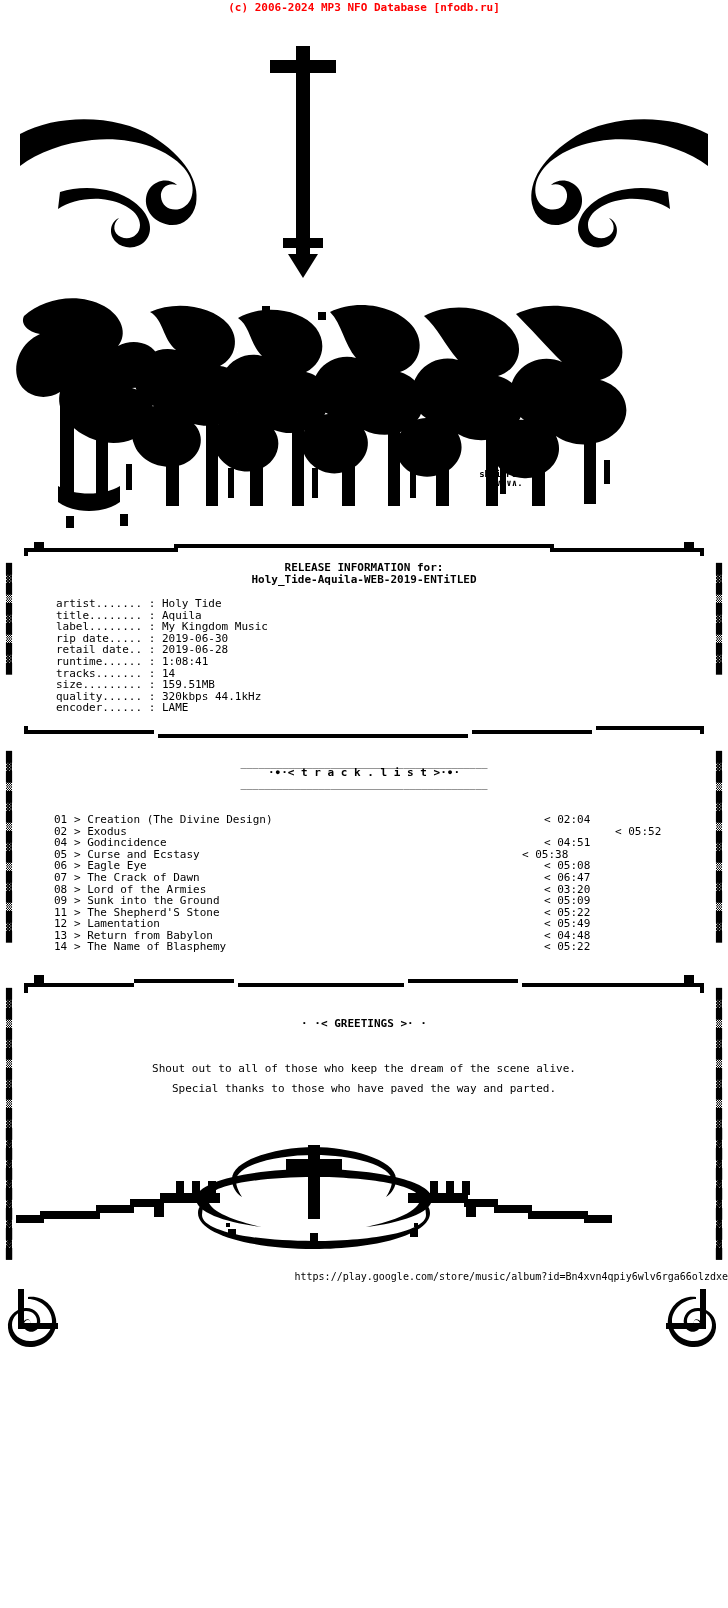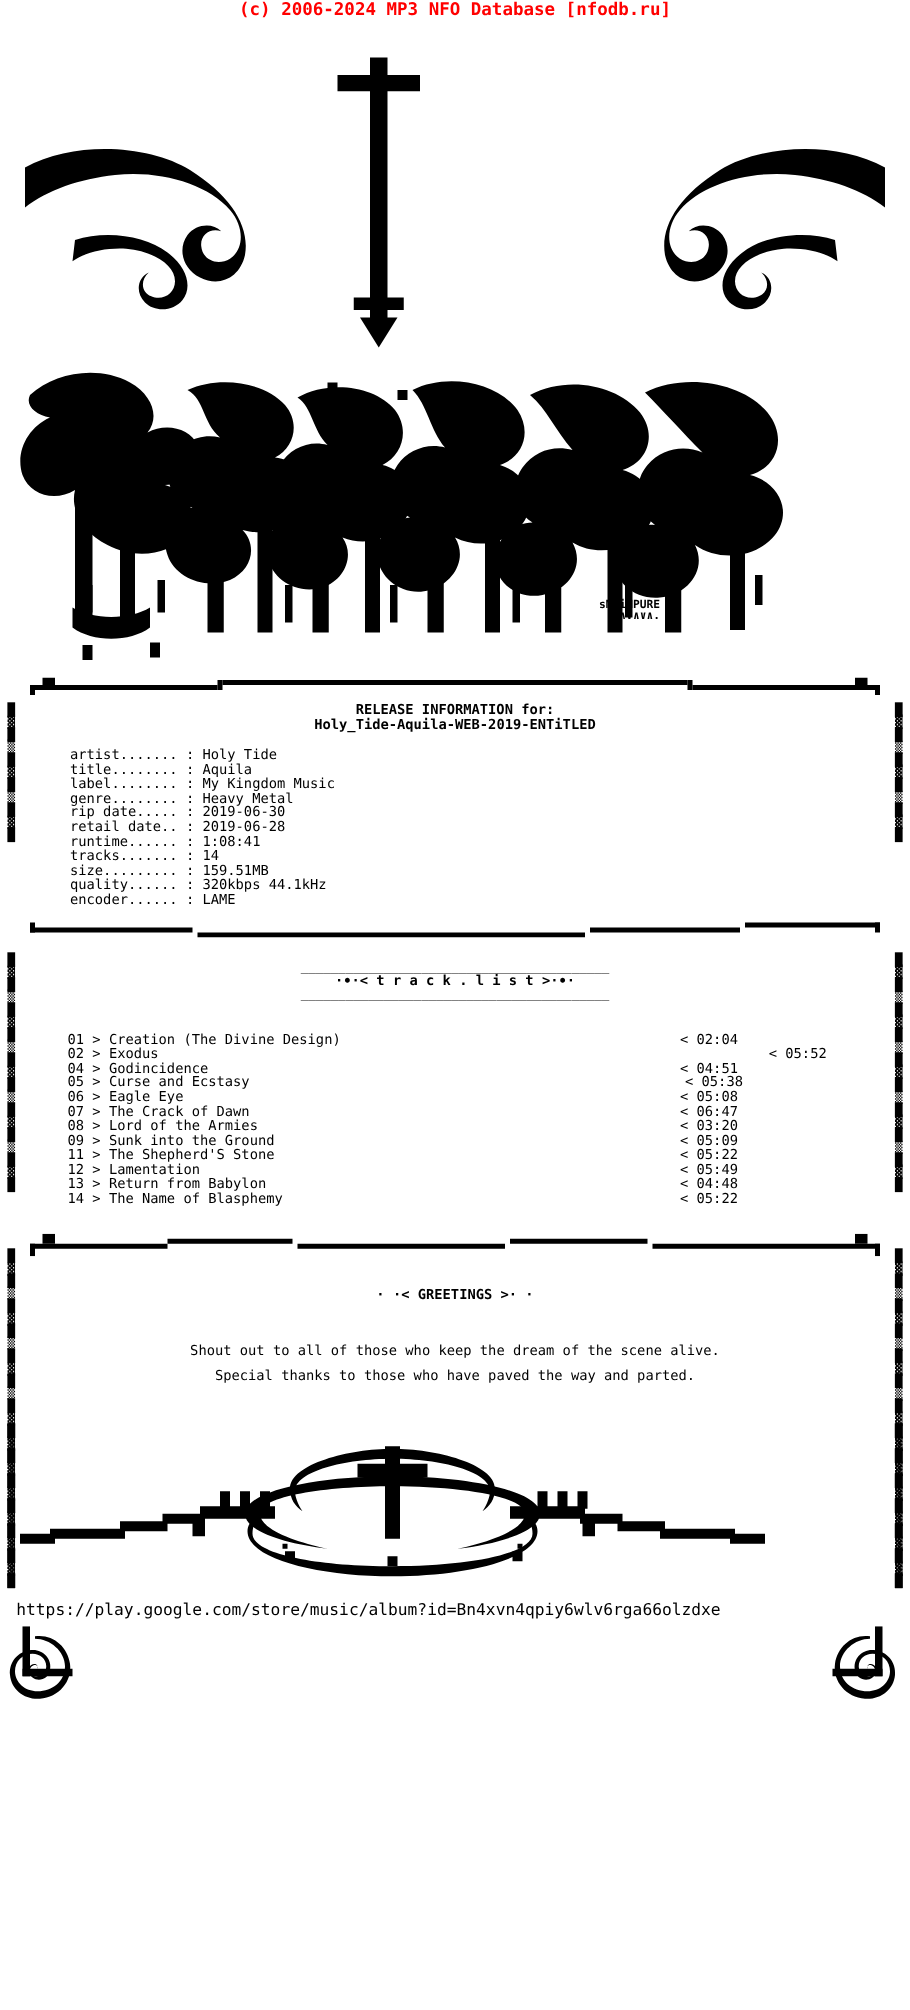"(c) 2006-2024 MP3 NFO Database" .header-bar { font-size: 14px -> 11px }
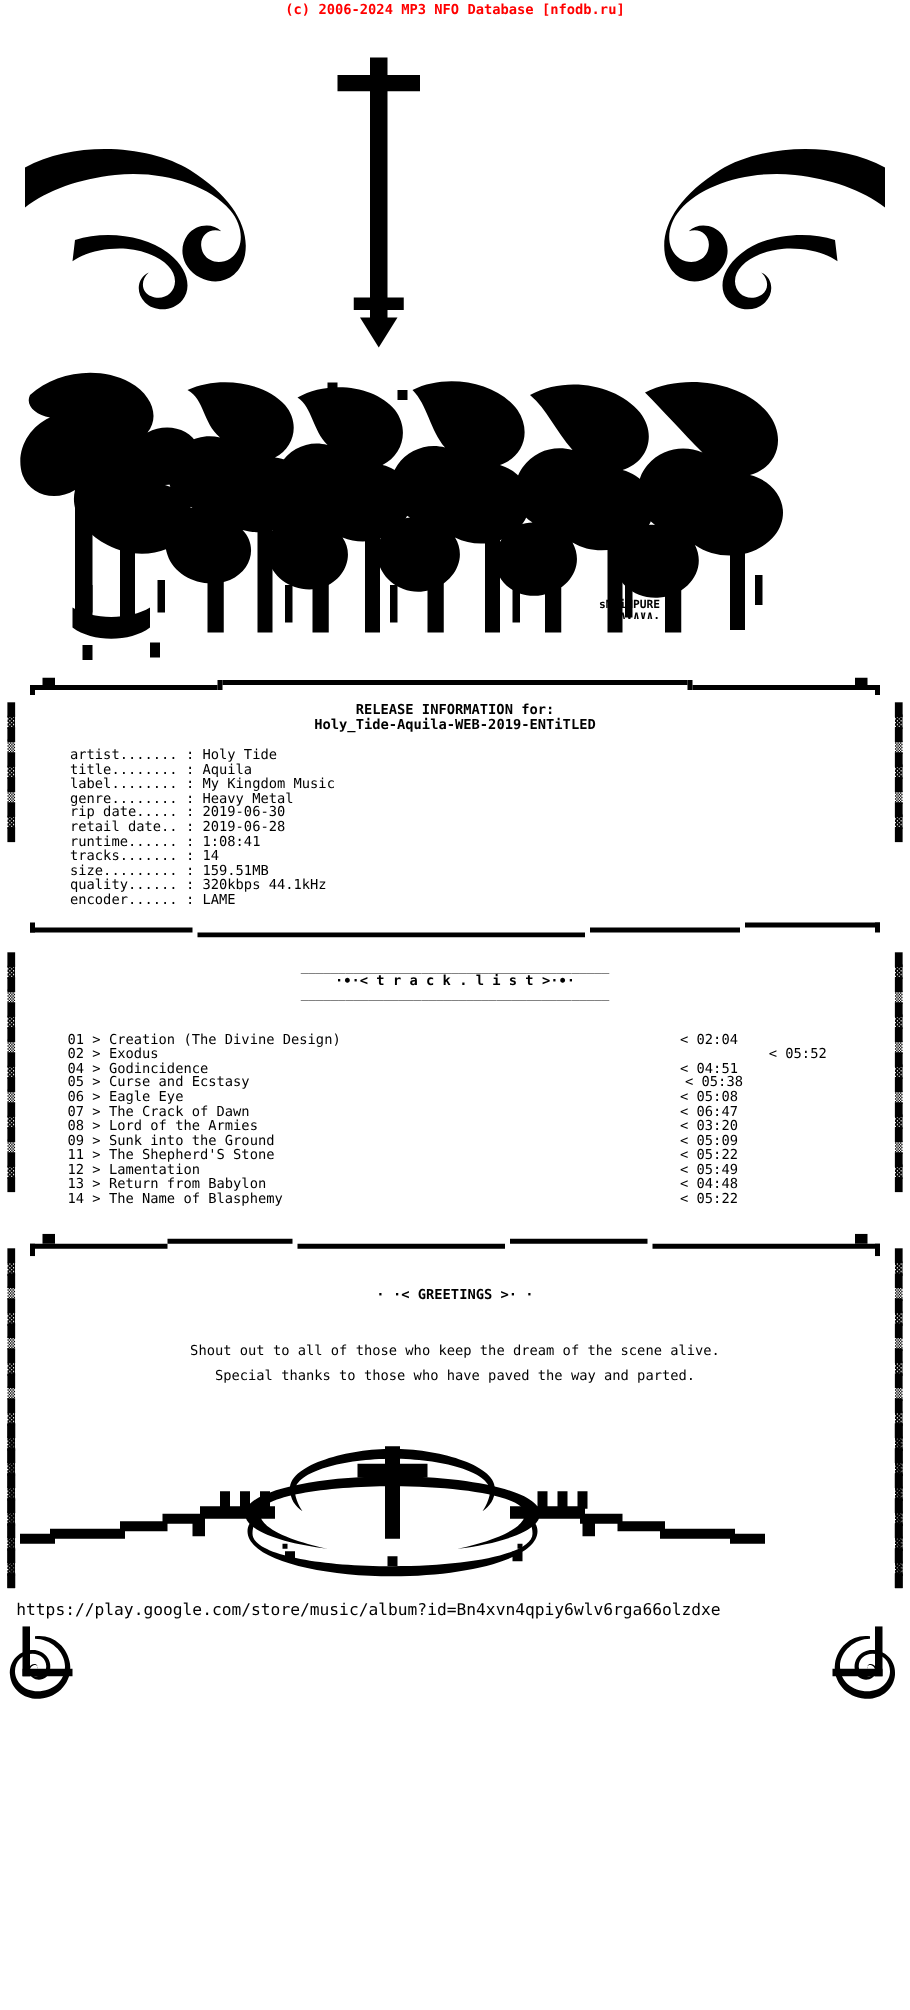"sM!iMPURE" div.sig { text-align: none -> center; top: 466px -> 456px }
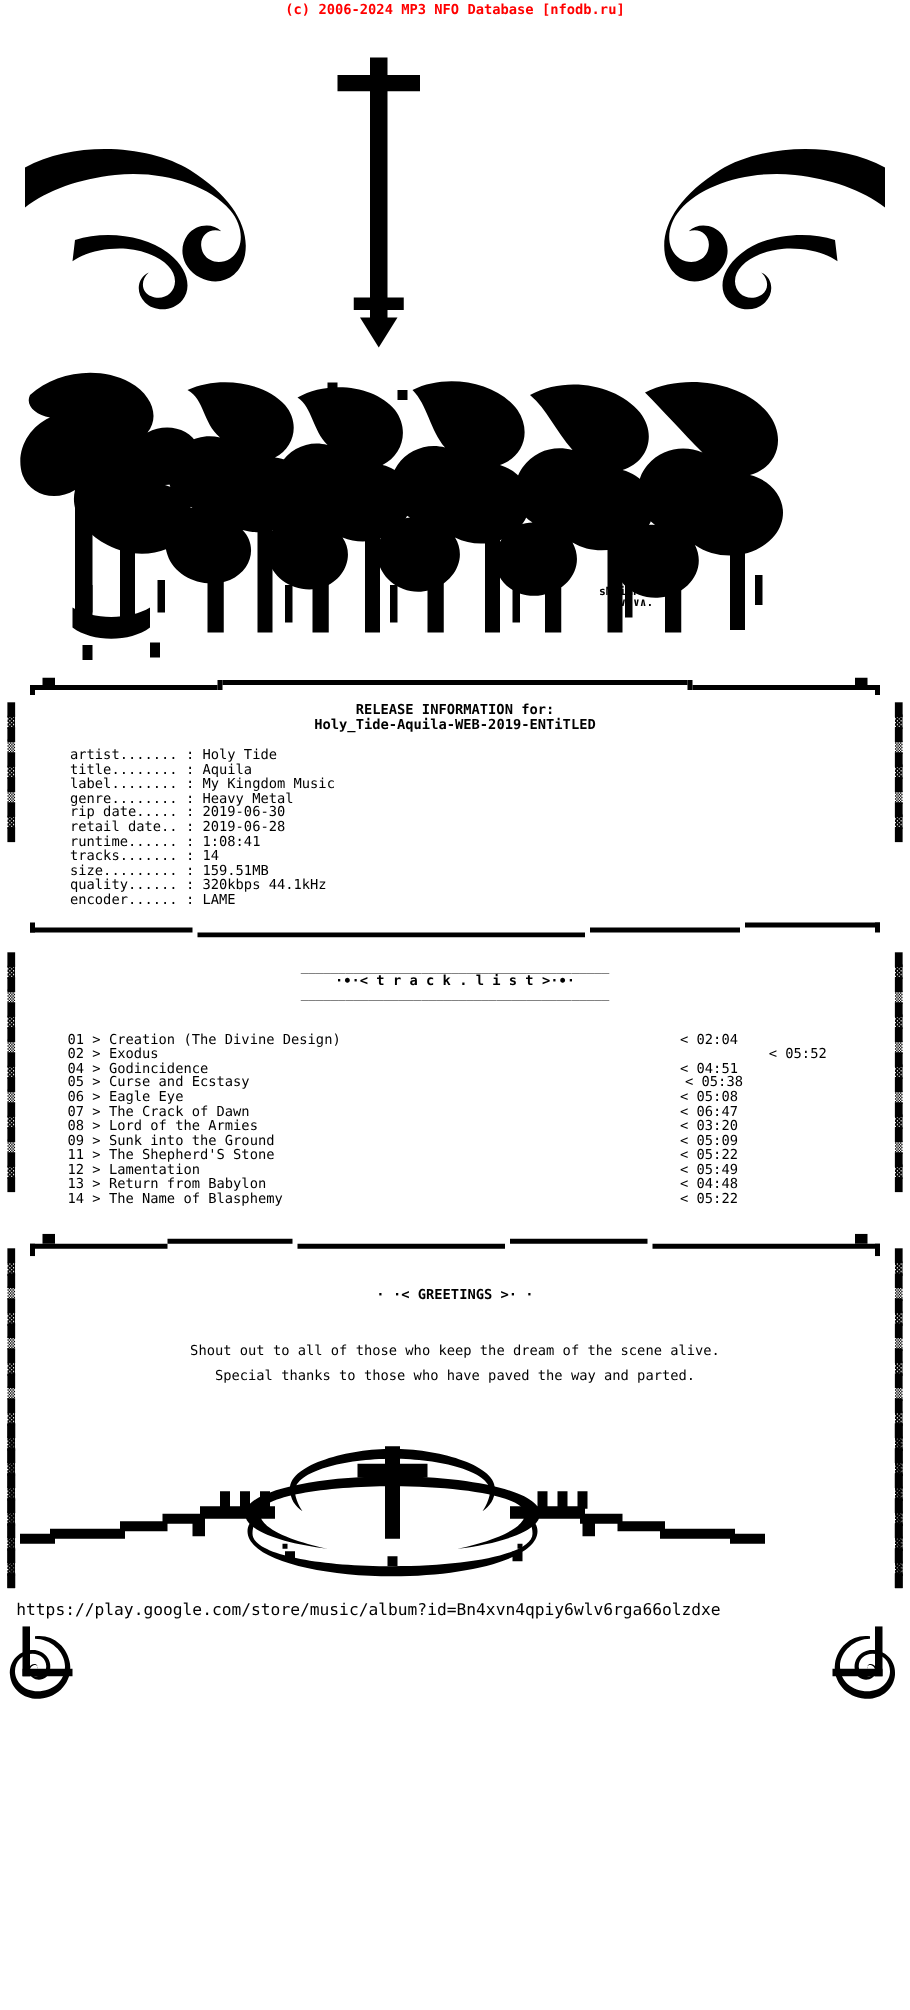"genre........ : Heavy Metal" div { html: <div><span>genre........</span> <span>:</span> <span>Heavy Metal</span></div> -> none }
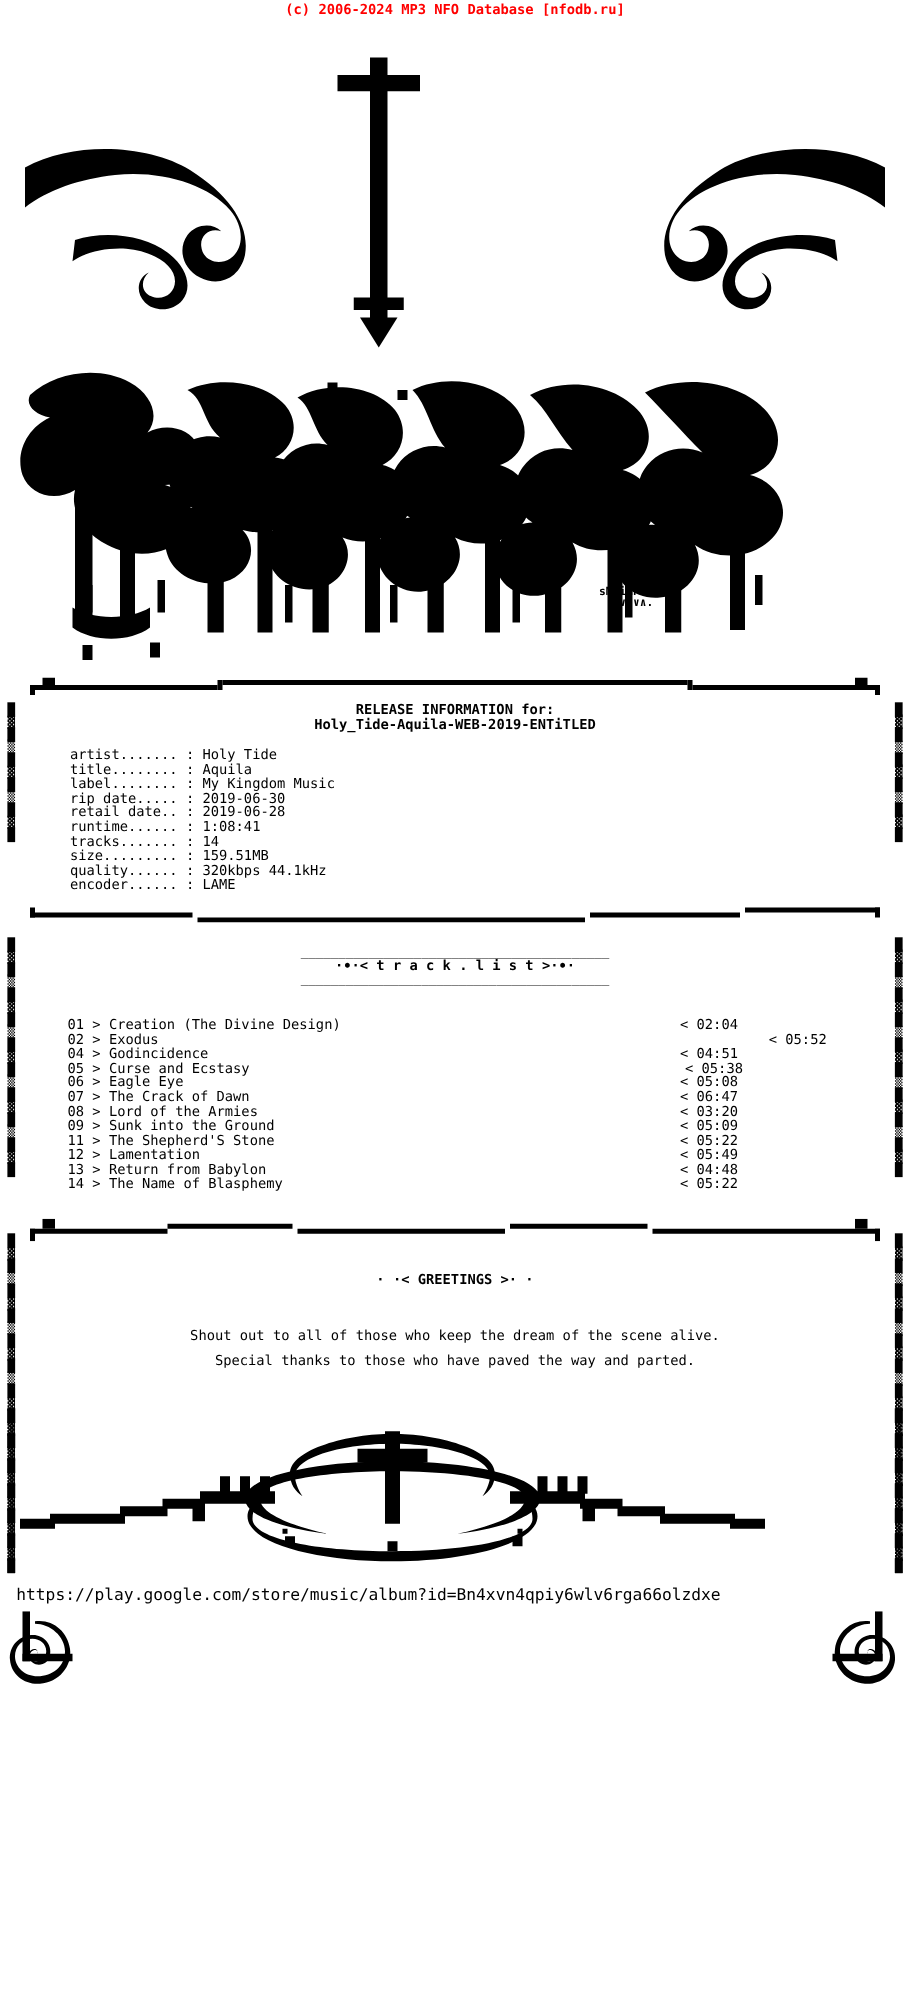"< 05:38" span { left: 494px -> 468px }
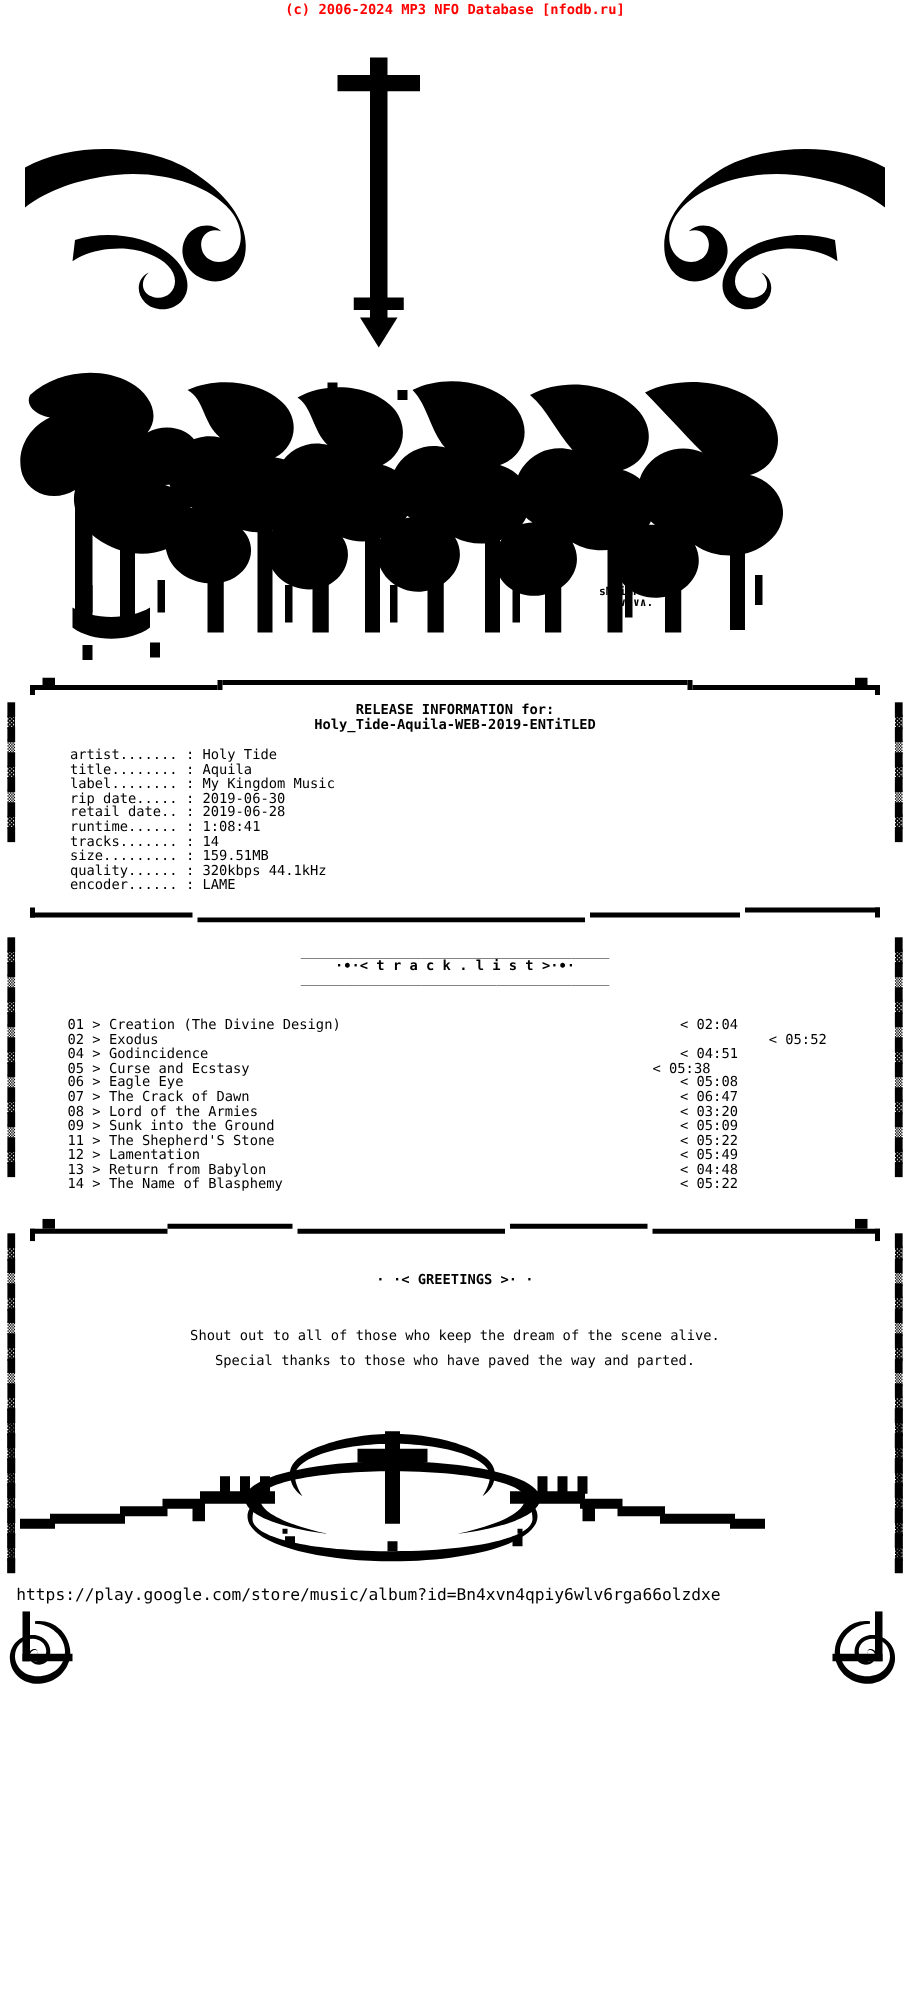"https://play.google.com/store/music/albu" .url { font-size: 13px -> 10px; text-align: left -> right }
